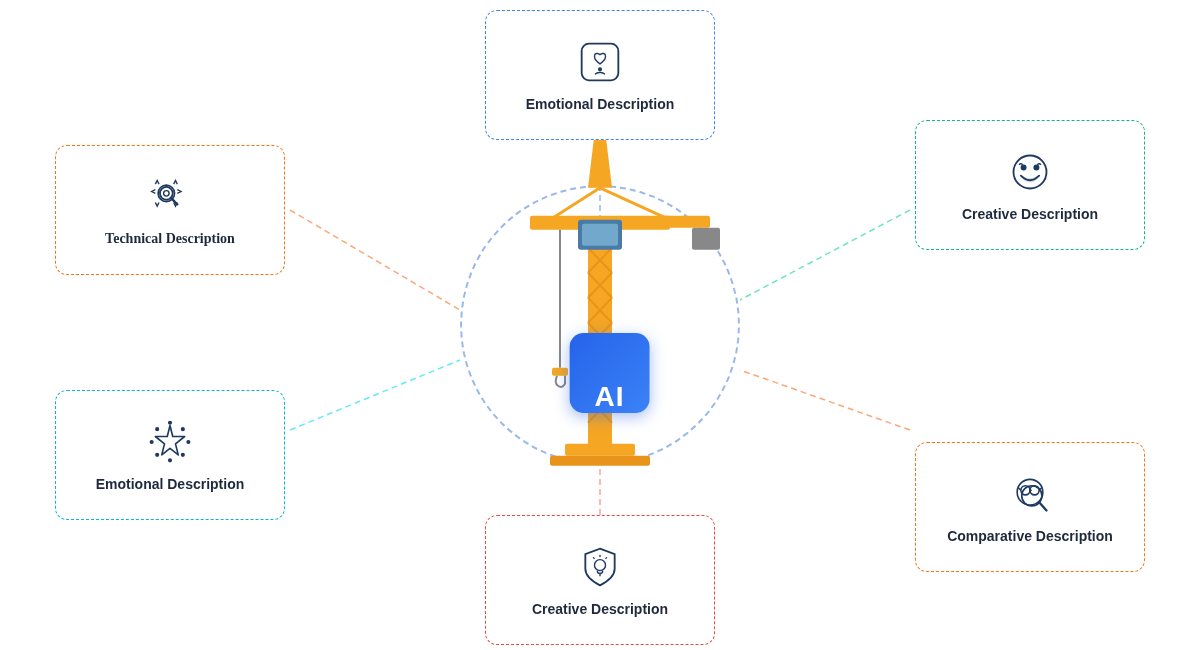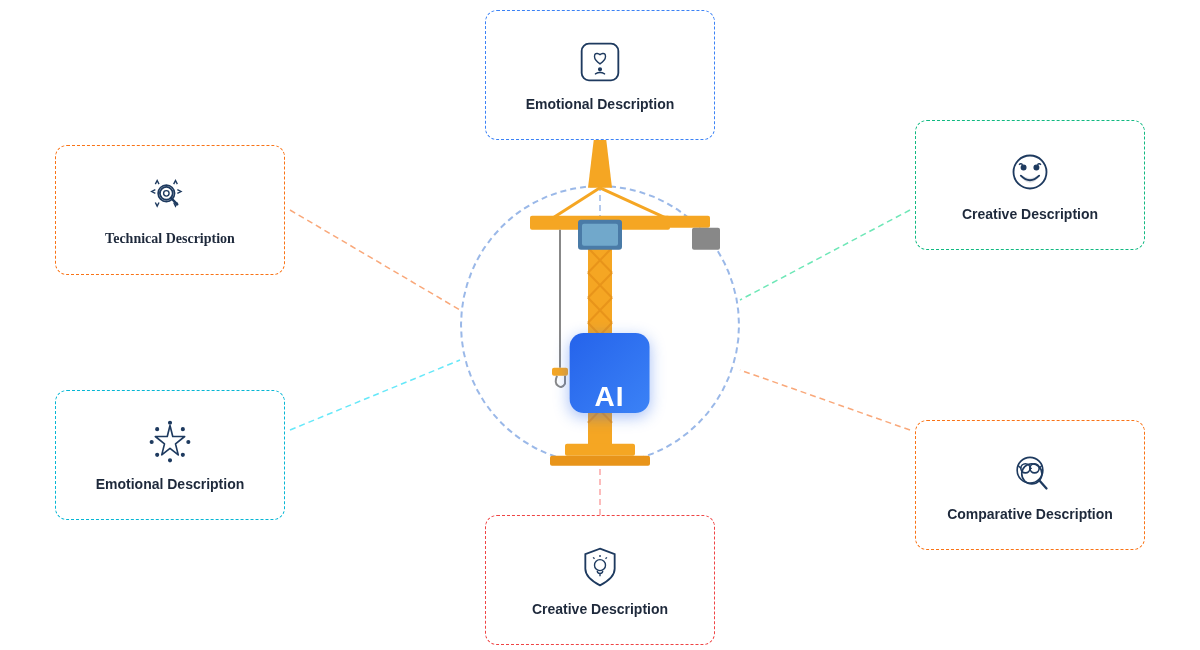"Comparative Description" .card-comparative { bottom: 100px -> 78px }
